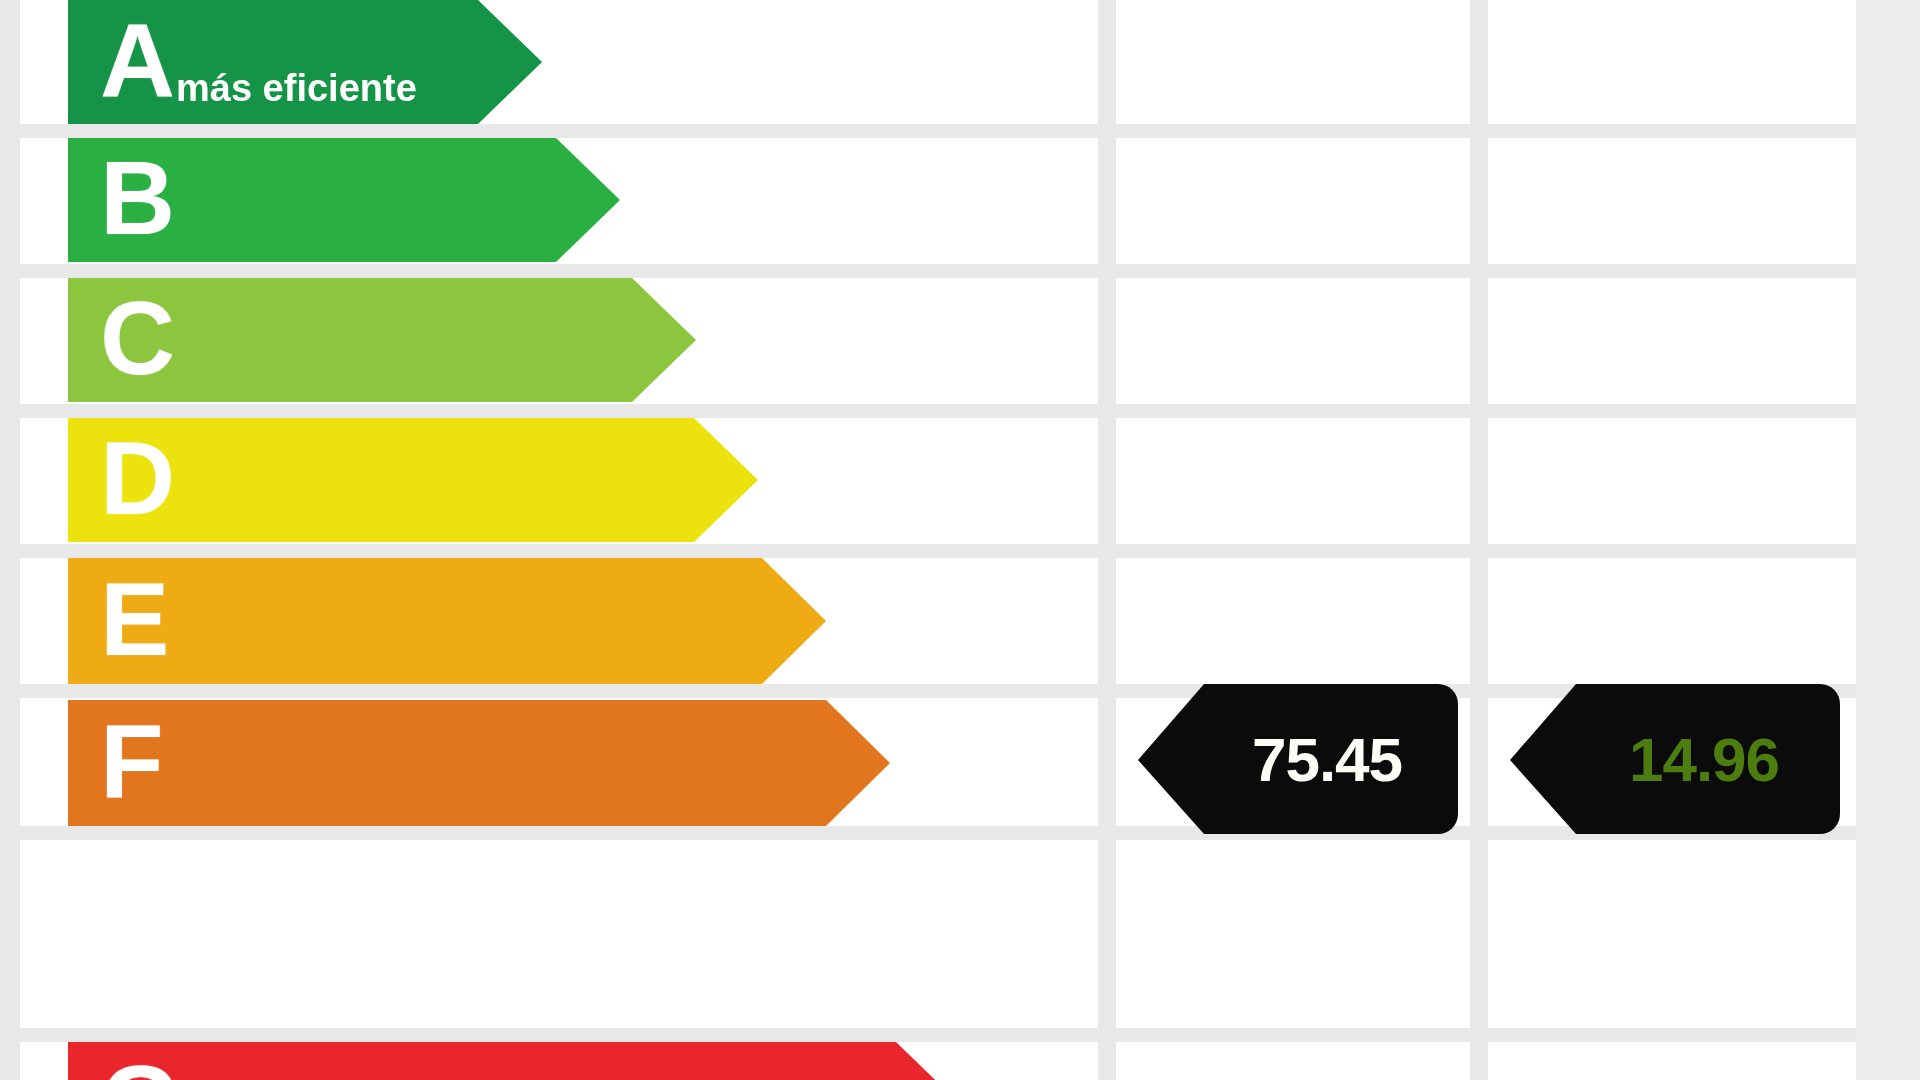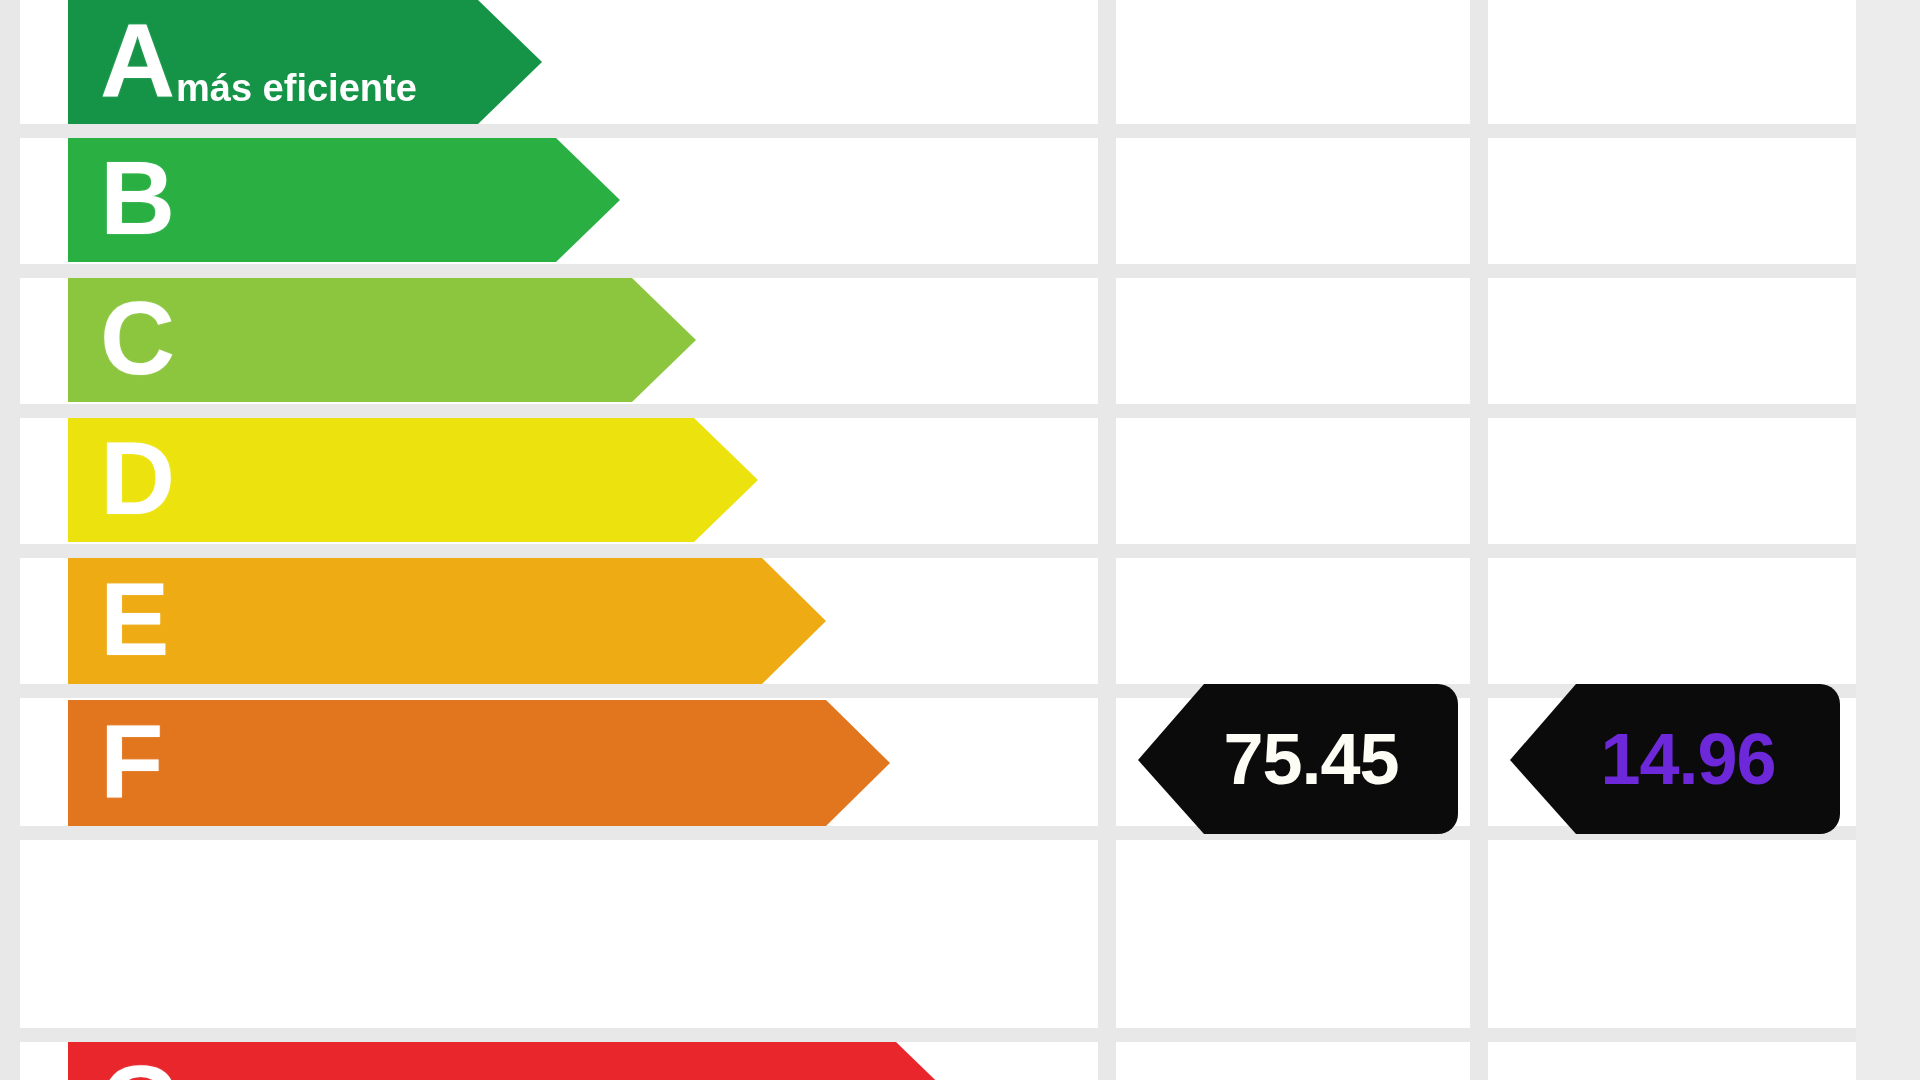"75.45" .badge .val { font-size: 72px -> 62px; left: 0 -> 16px }
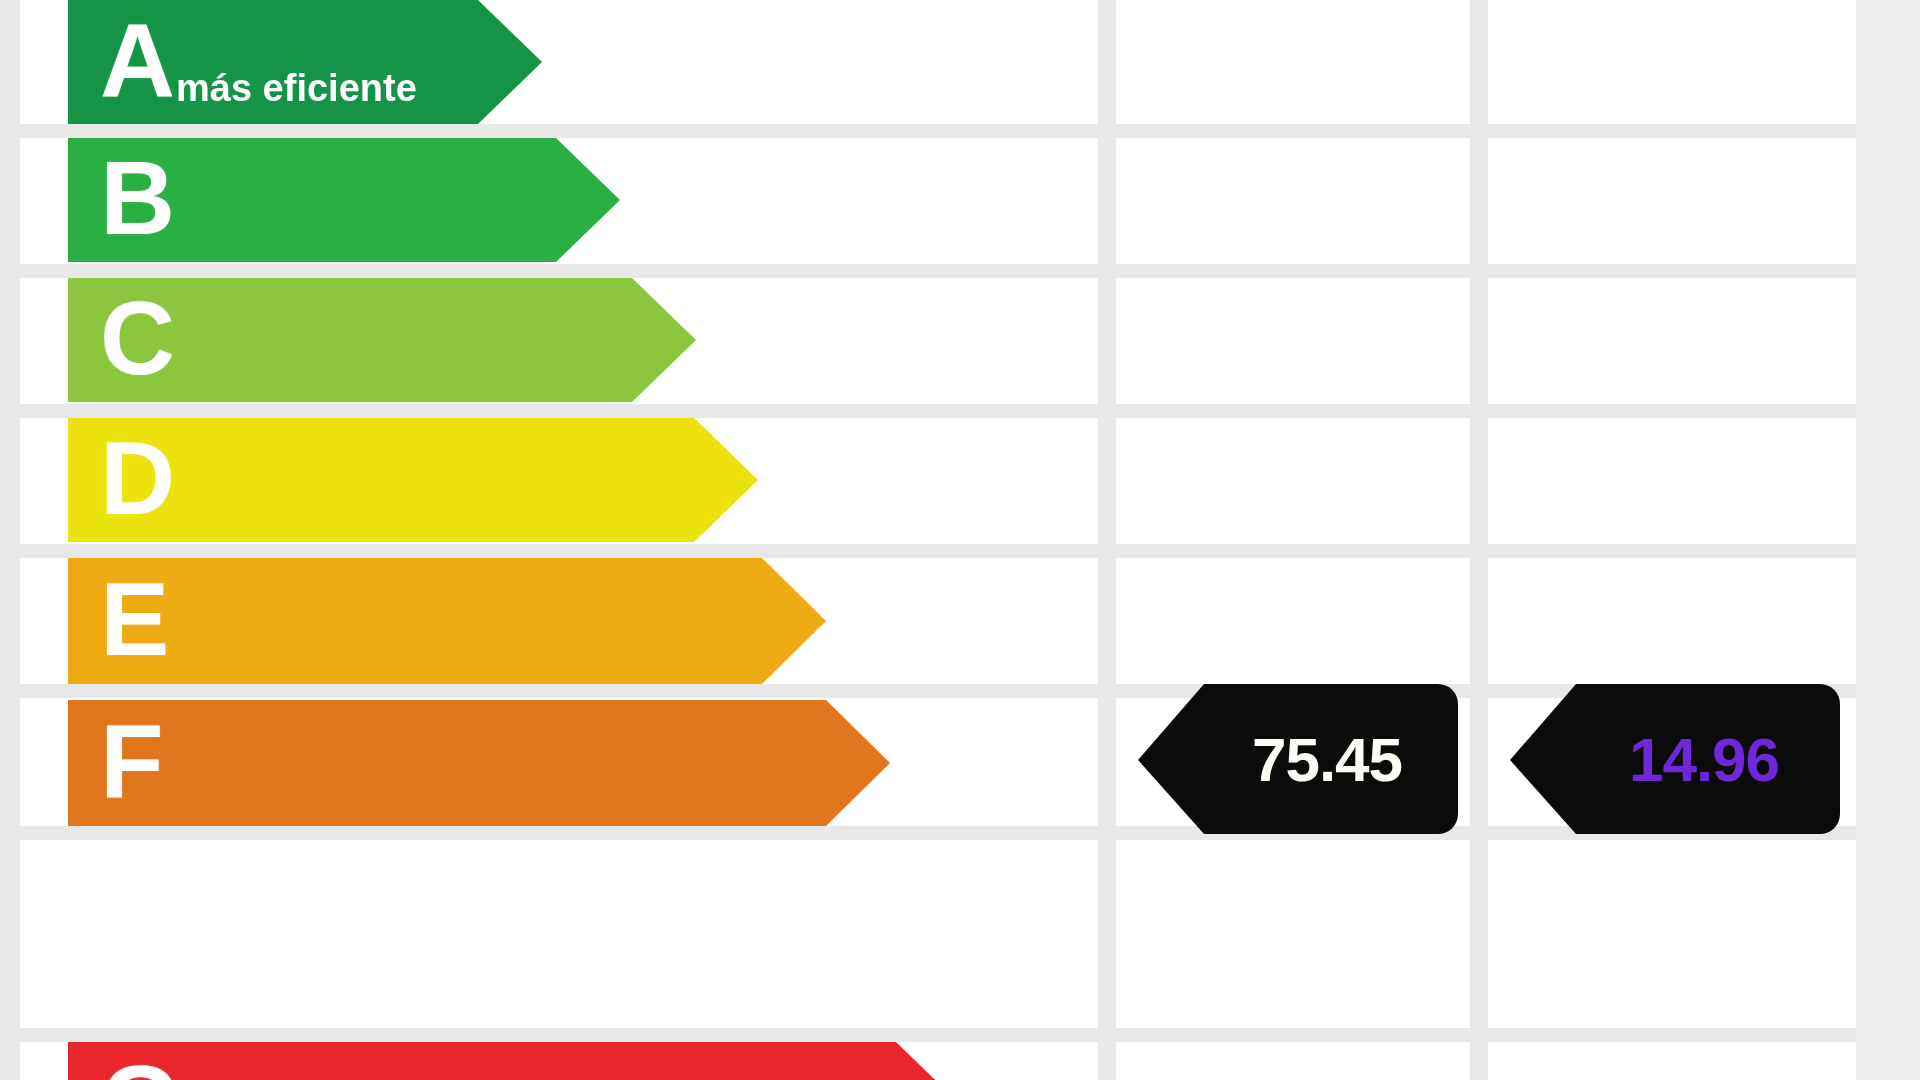"14.96" span.val { color: #6d28d9 -> #4d7c0f }
